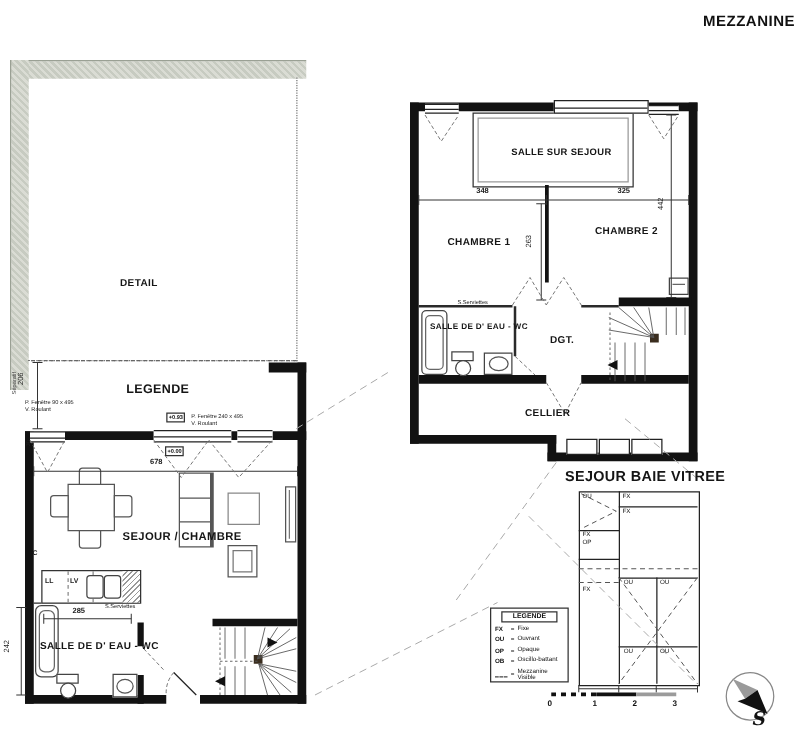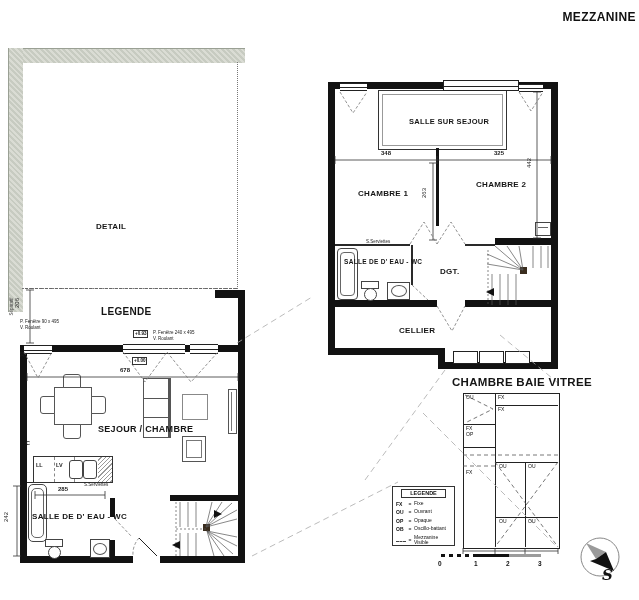"CELLIER" div.room-lbl { left: 399px -> 420px }
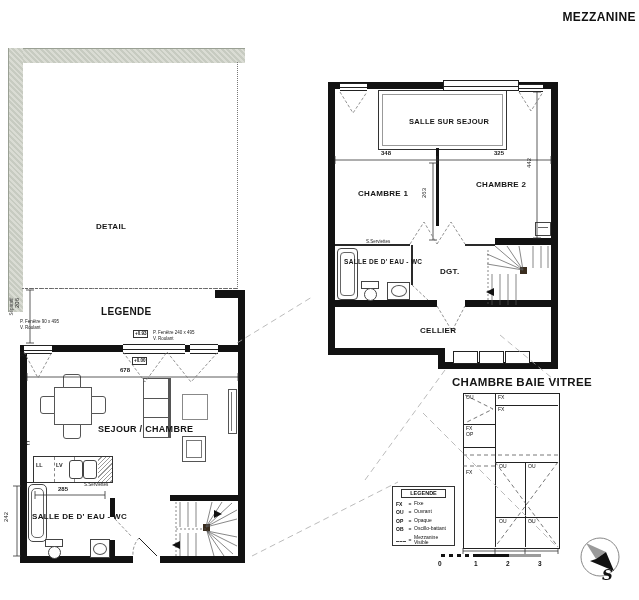"CHAMBRE BAIE VITREE" div.room-lbl { text: CHAMBRE -> SEJOUR }
